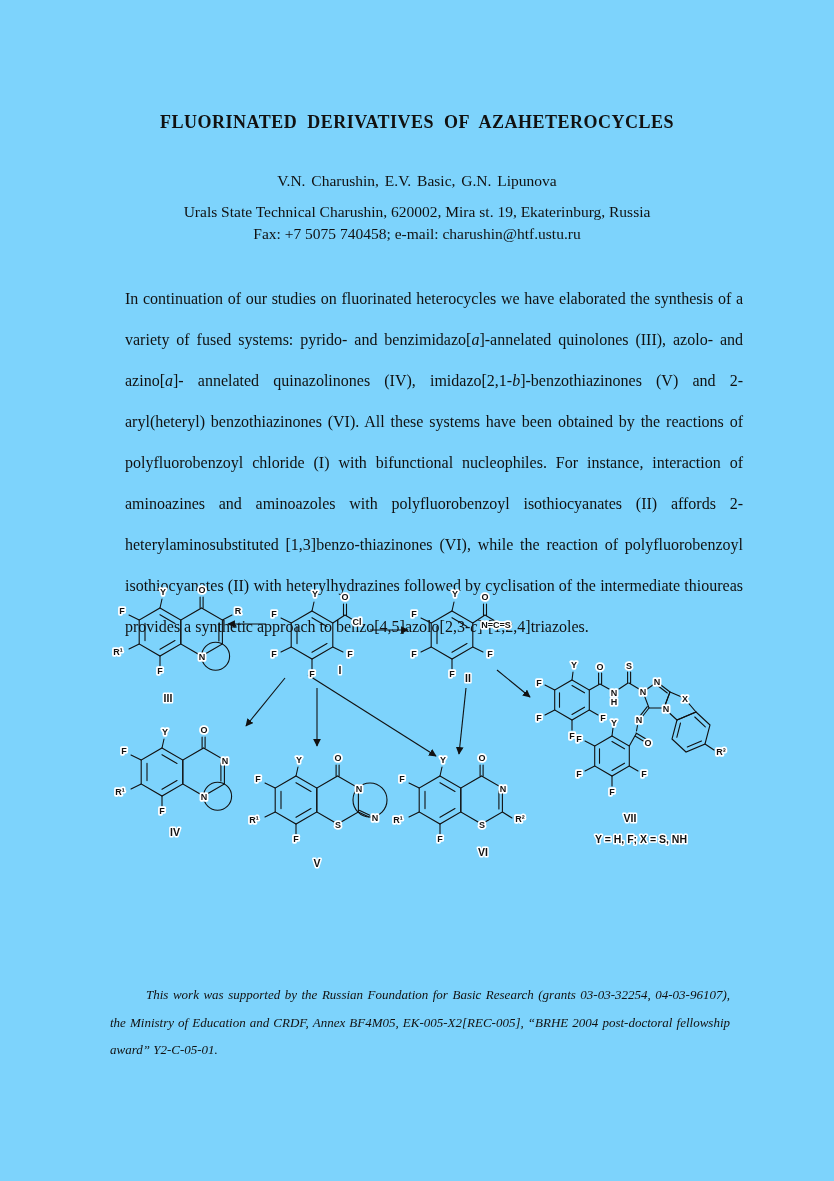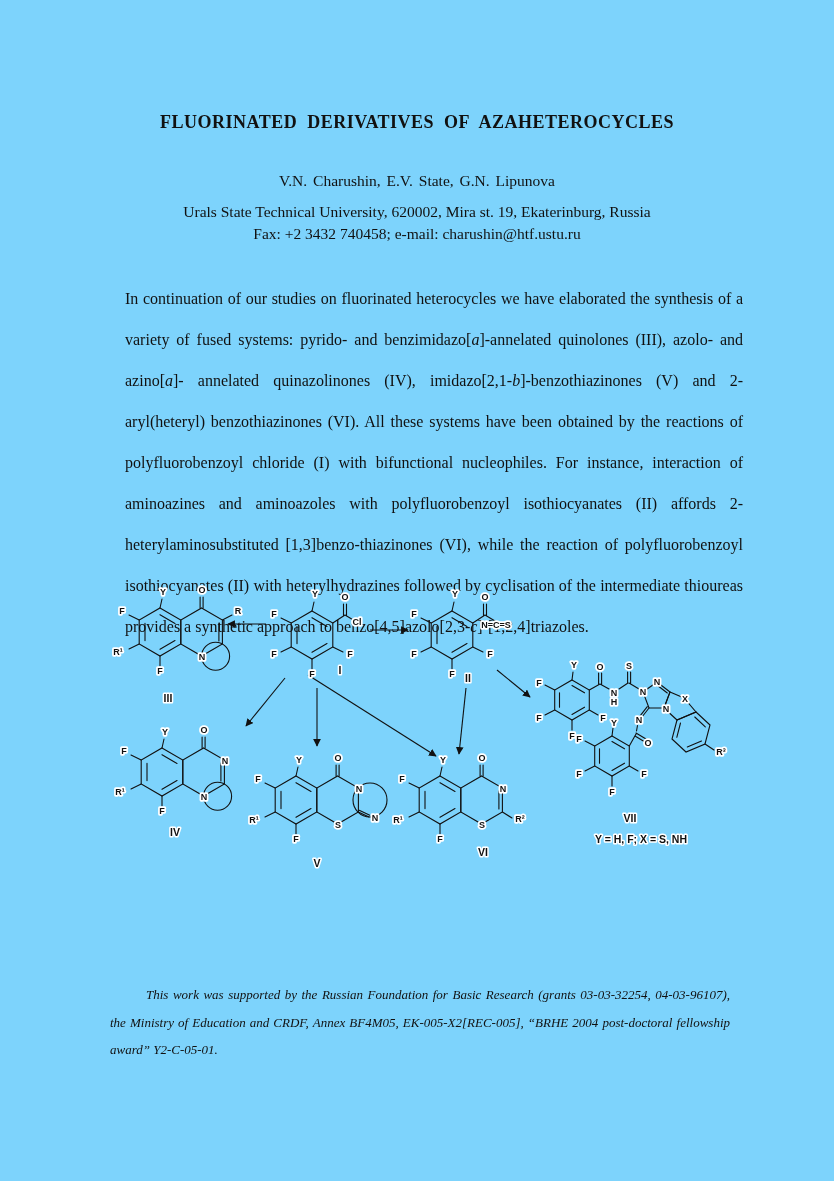"V.N. Charushin, E.V. State, G.N." div.authors { text: State -> Basic }
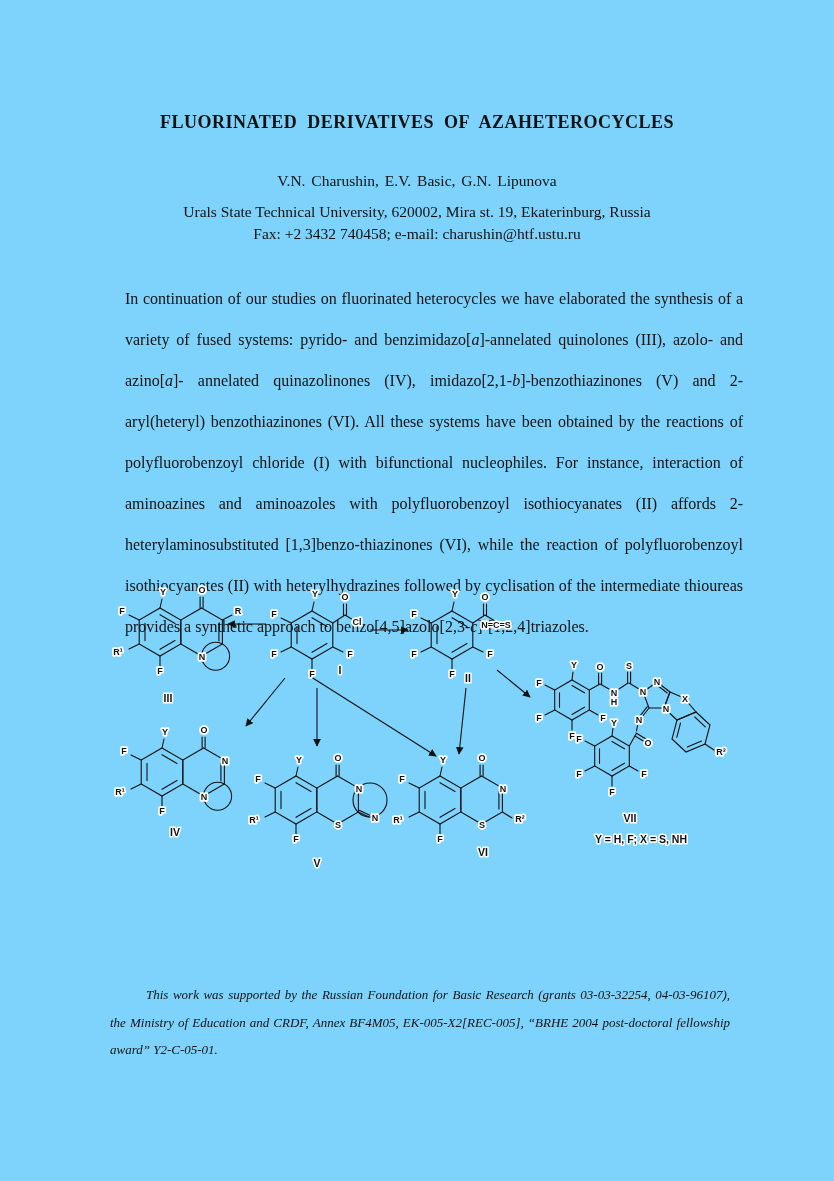"Urals State Technical University," div.affil { text: University -> Charushin }
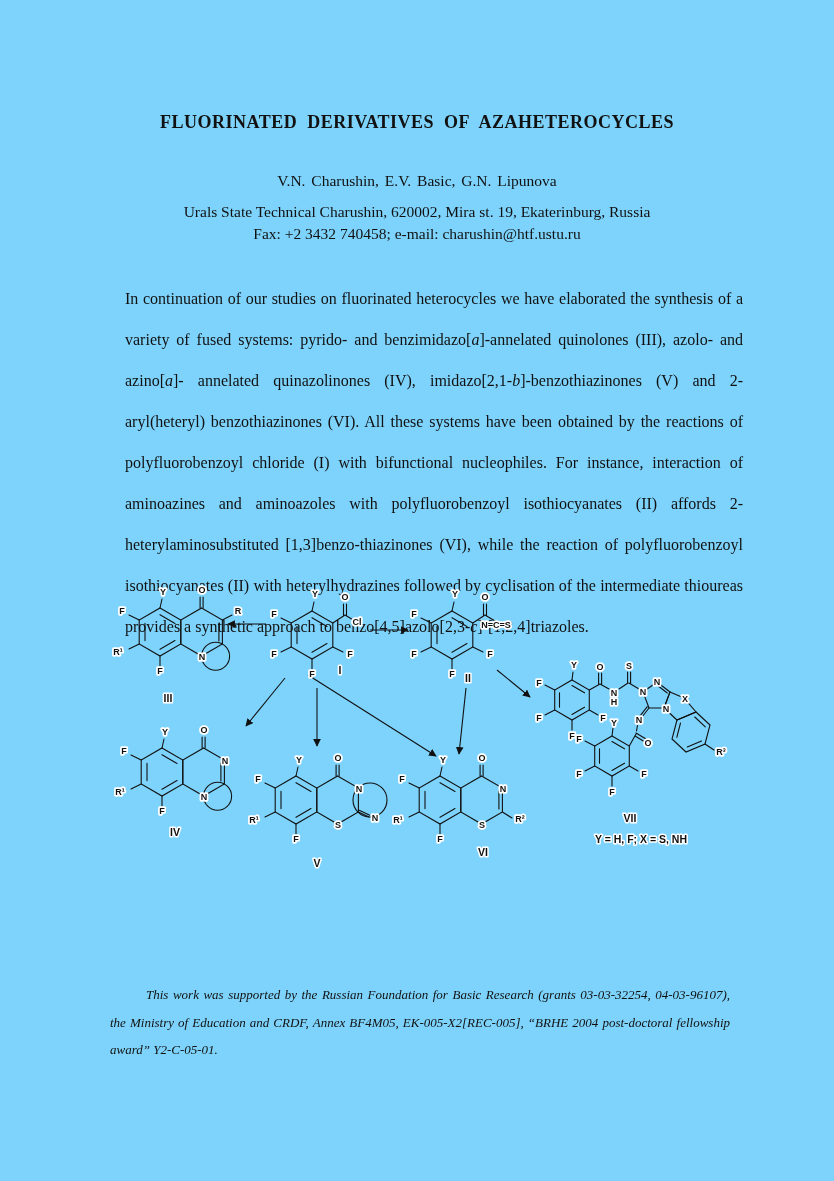"Fax: +2 3432 740458; e-mail:" div.contact { text: +2 3432 -> +7 5075 }
